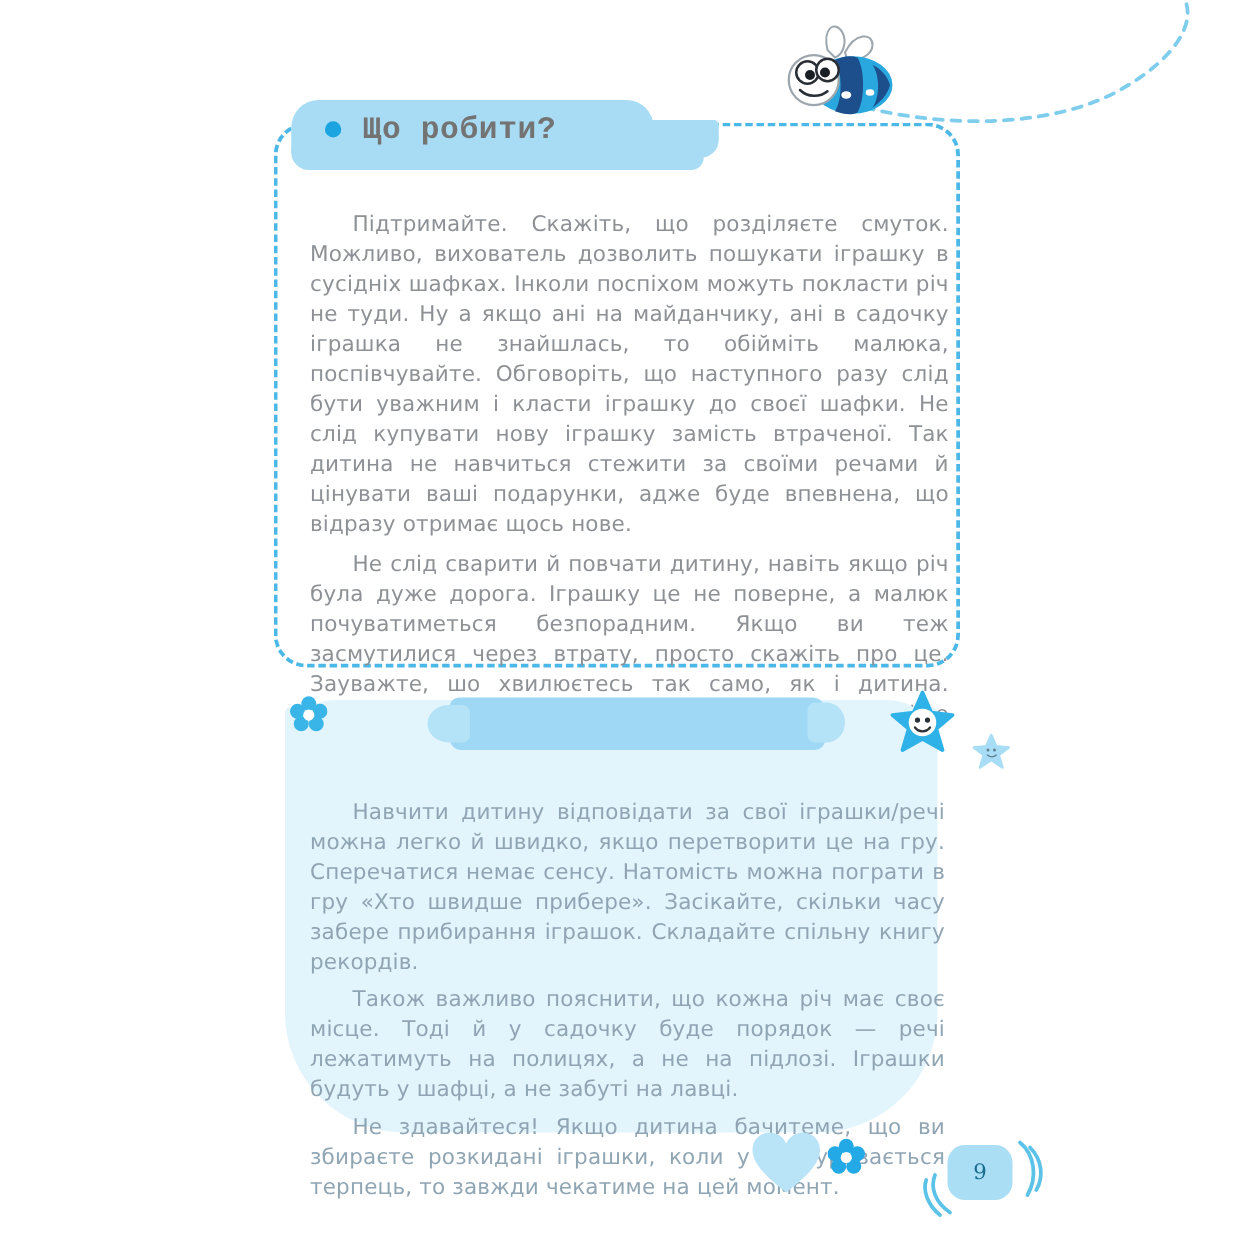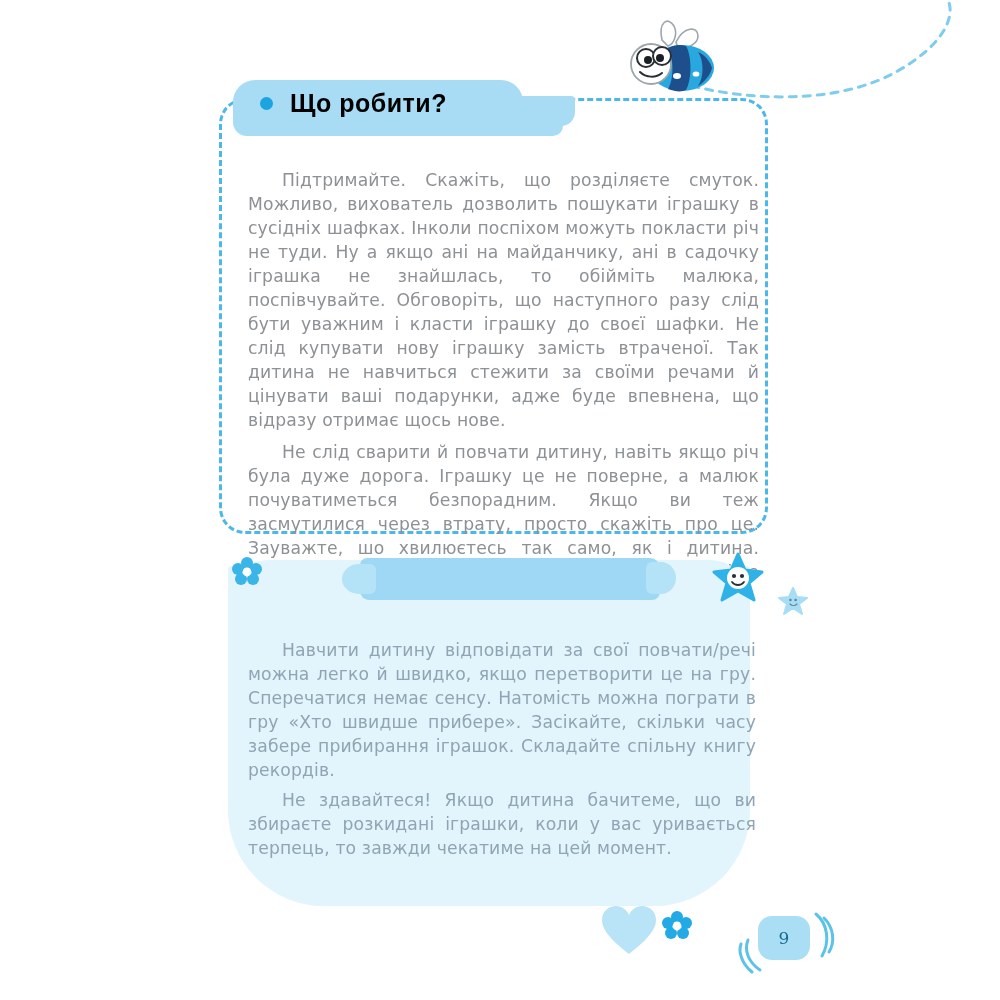"Що робити?" .ribbon-title { color: #000000 -> #737373; font-family: Liberation Sans, sans-serif -> Liberation Mono, monospace }
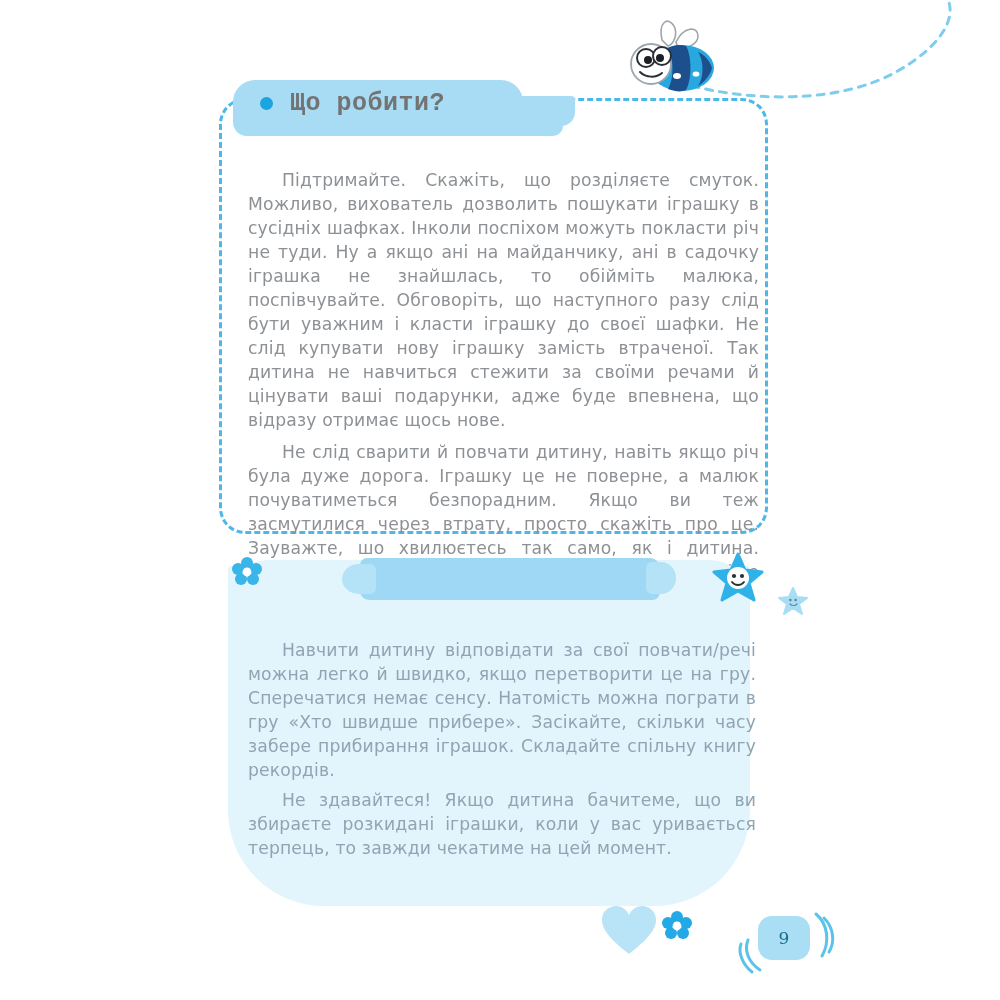"Навчити дитину відповідати за свої" p { text: повчати/речі -> іграшки/речі }
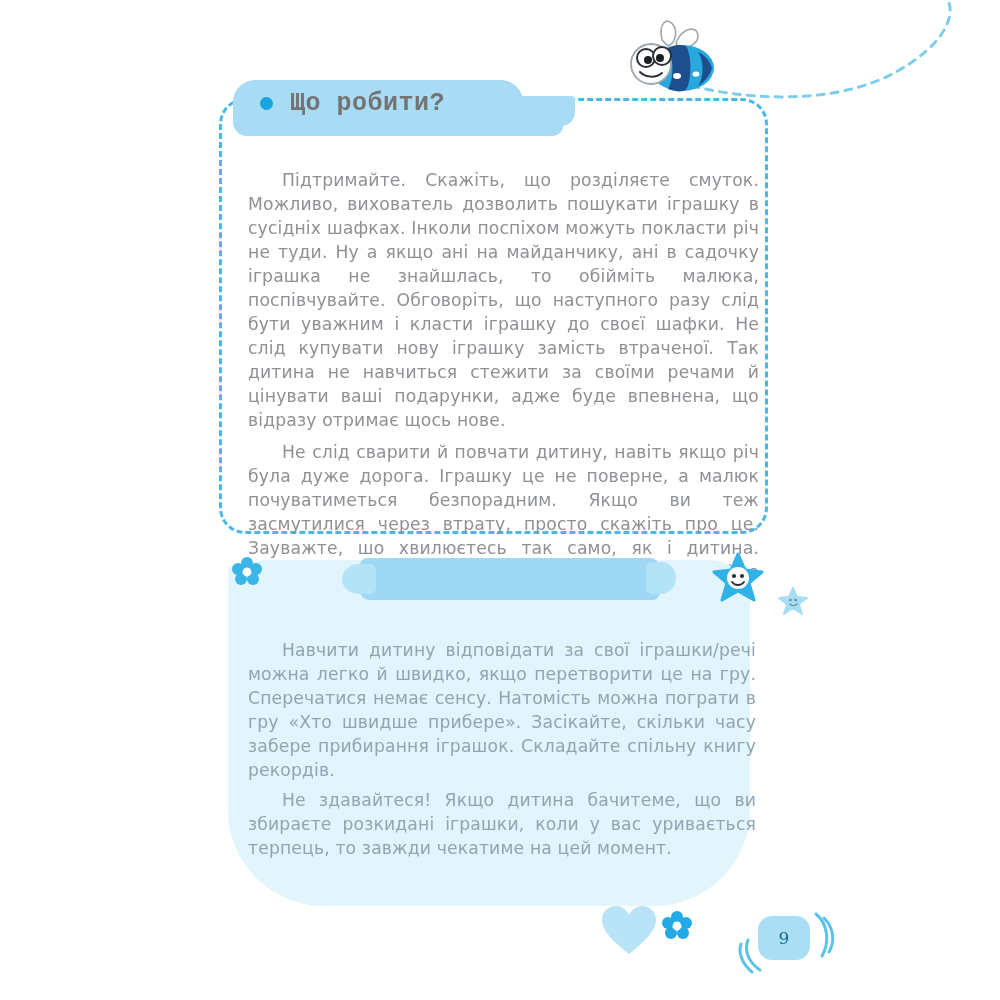"Також важливо пояснити, що кожна" p.p2 { html: none -> <p>Також важливо пояснити, що кожна річ має своє місце. Тоді й у садочку буде порядок — речі лежатимуть на полицях, а не на підлозі. Іграшки будуть у шафці, а не забуті на лавці.</p> }
